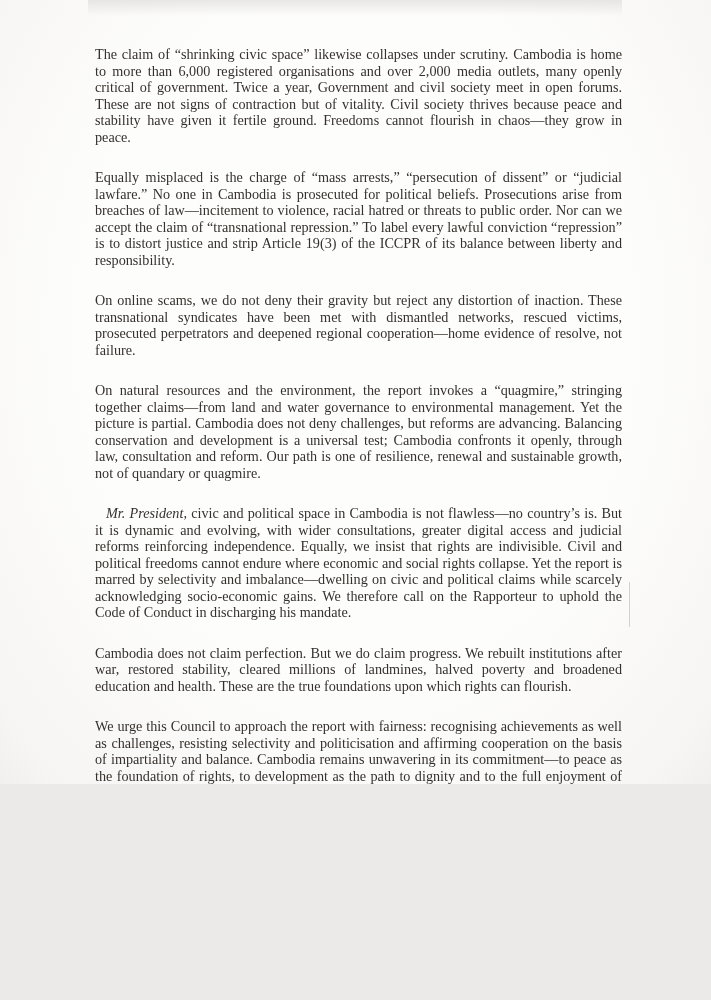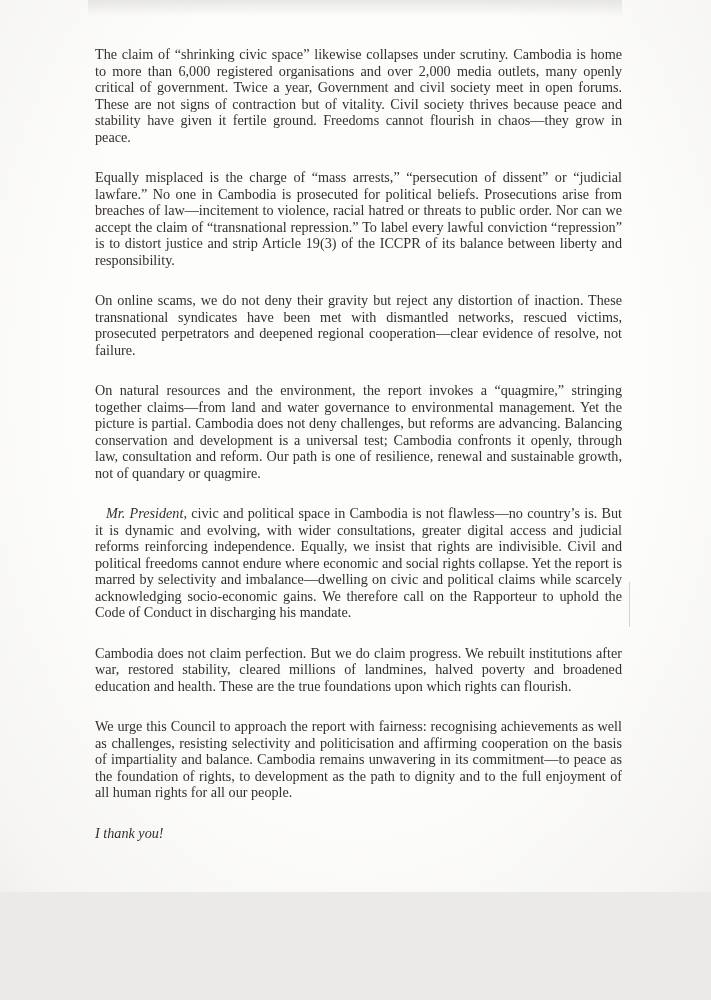"The claim of “shrinking civic" .screen { height: 892px -> 784px }
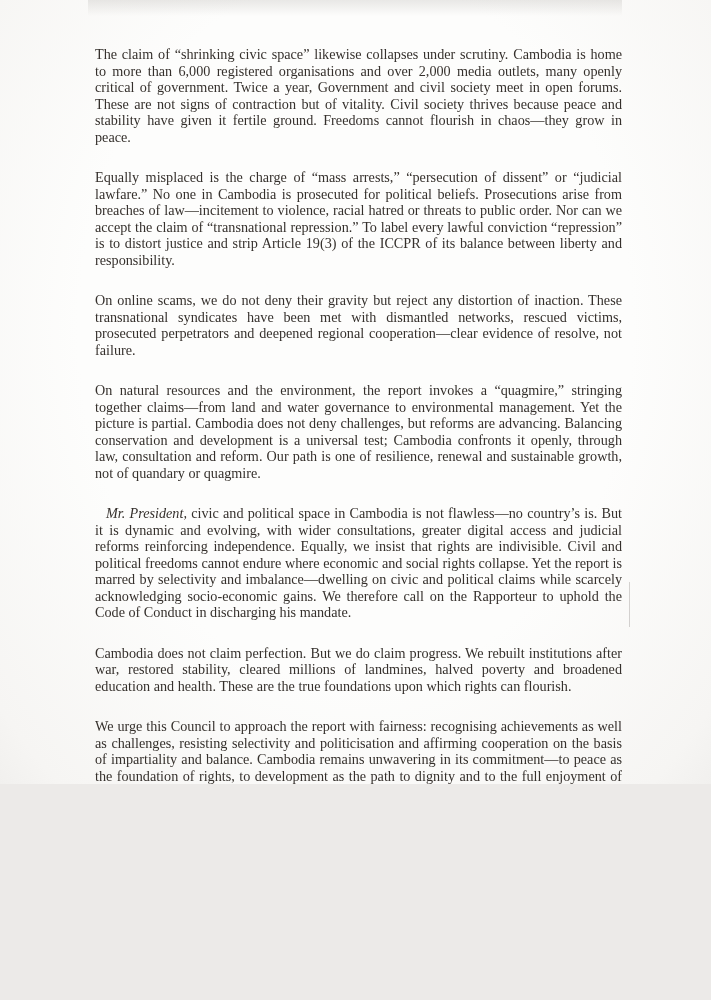"On online scams, we do" p { text: clear -> home }
